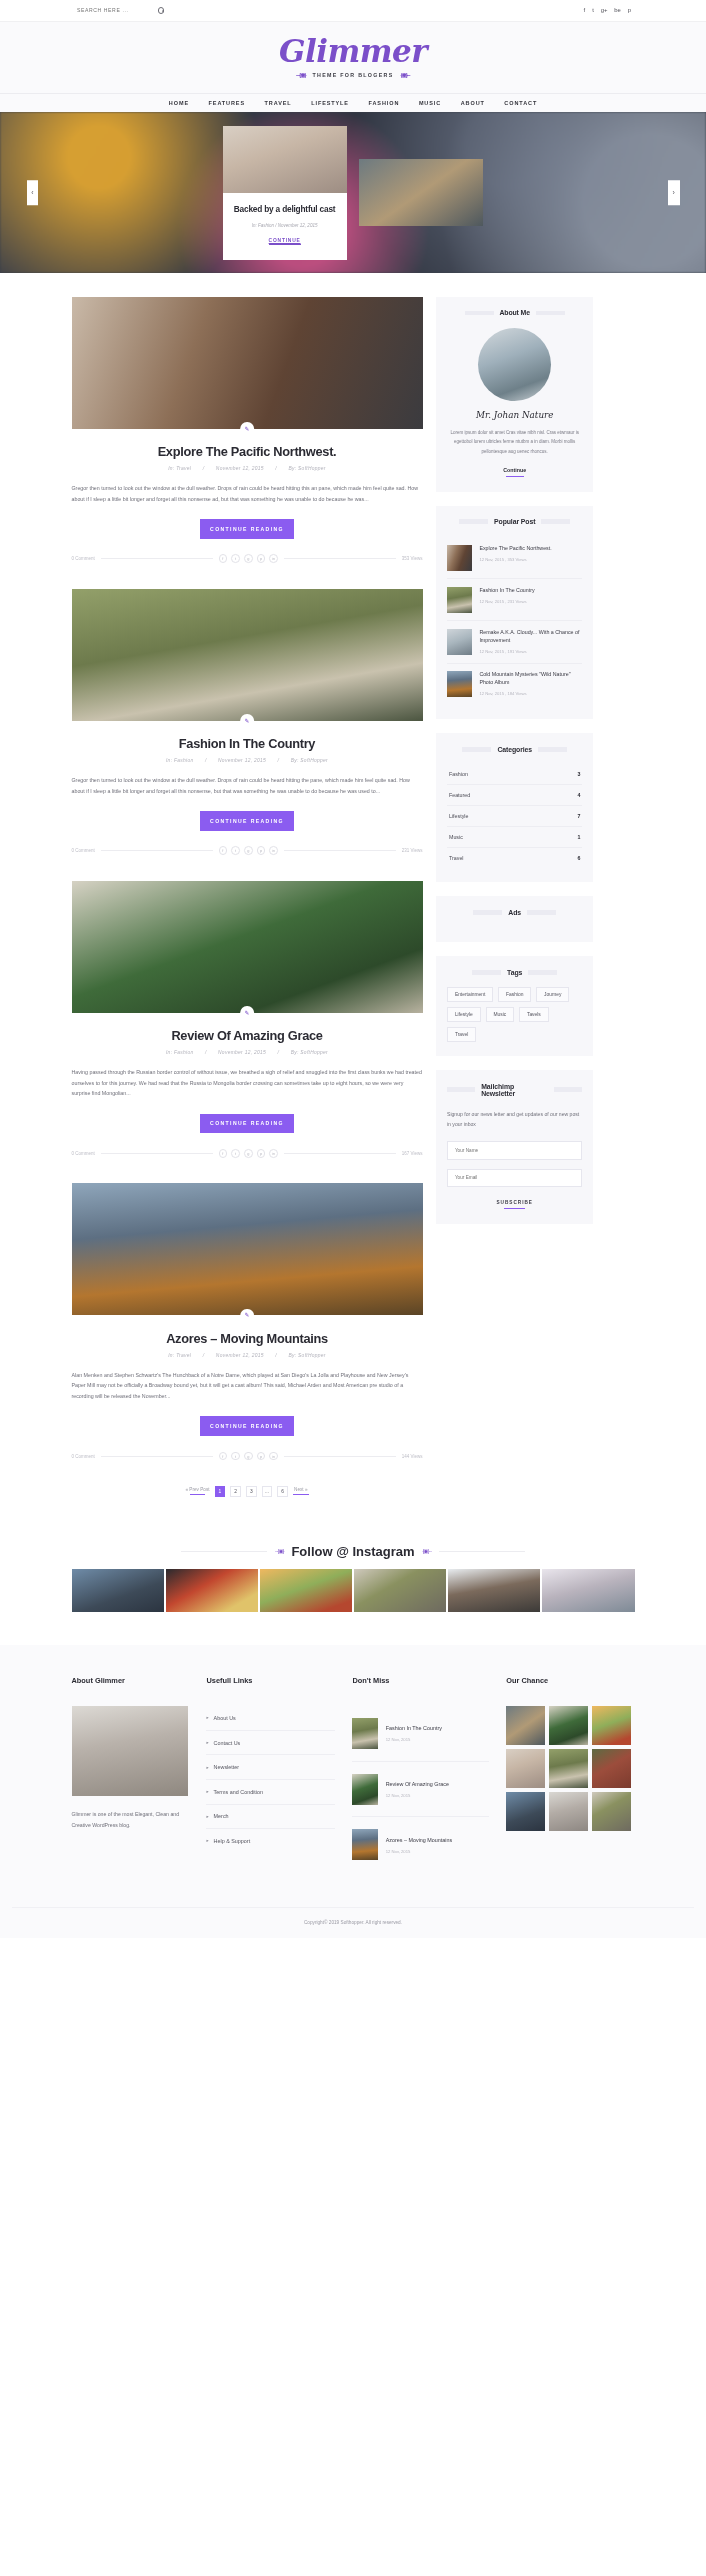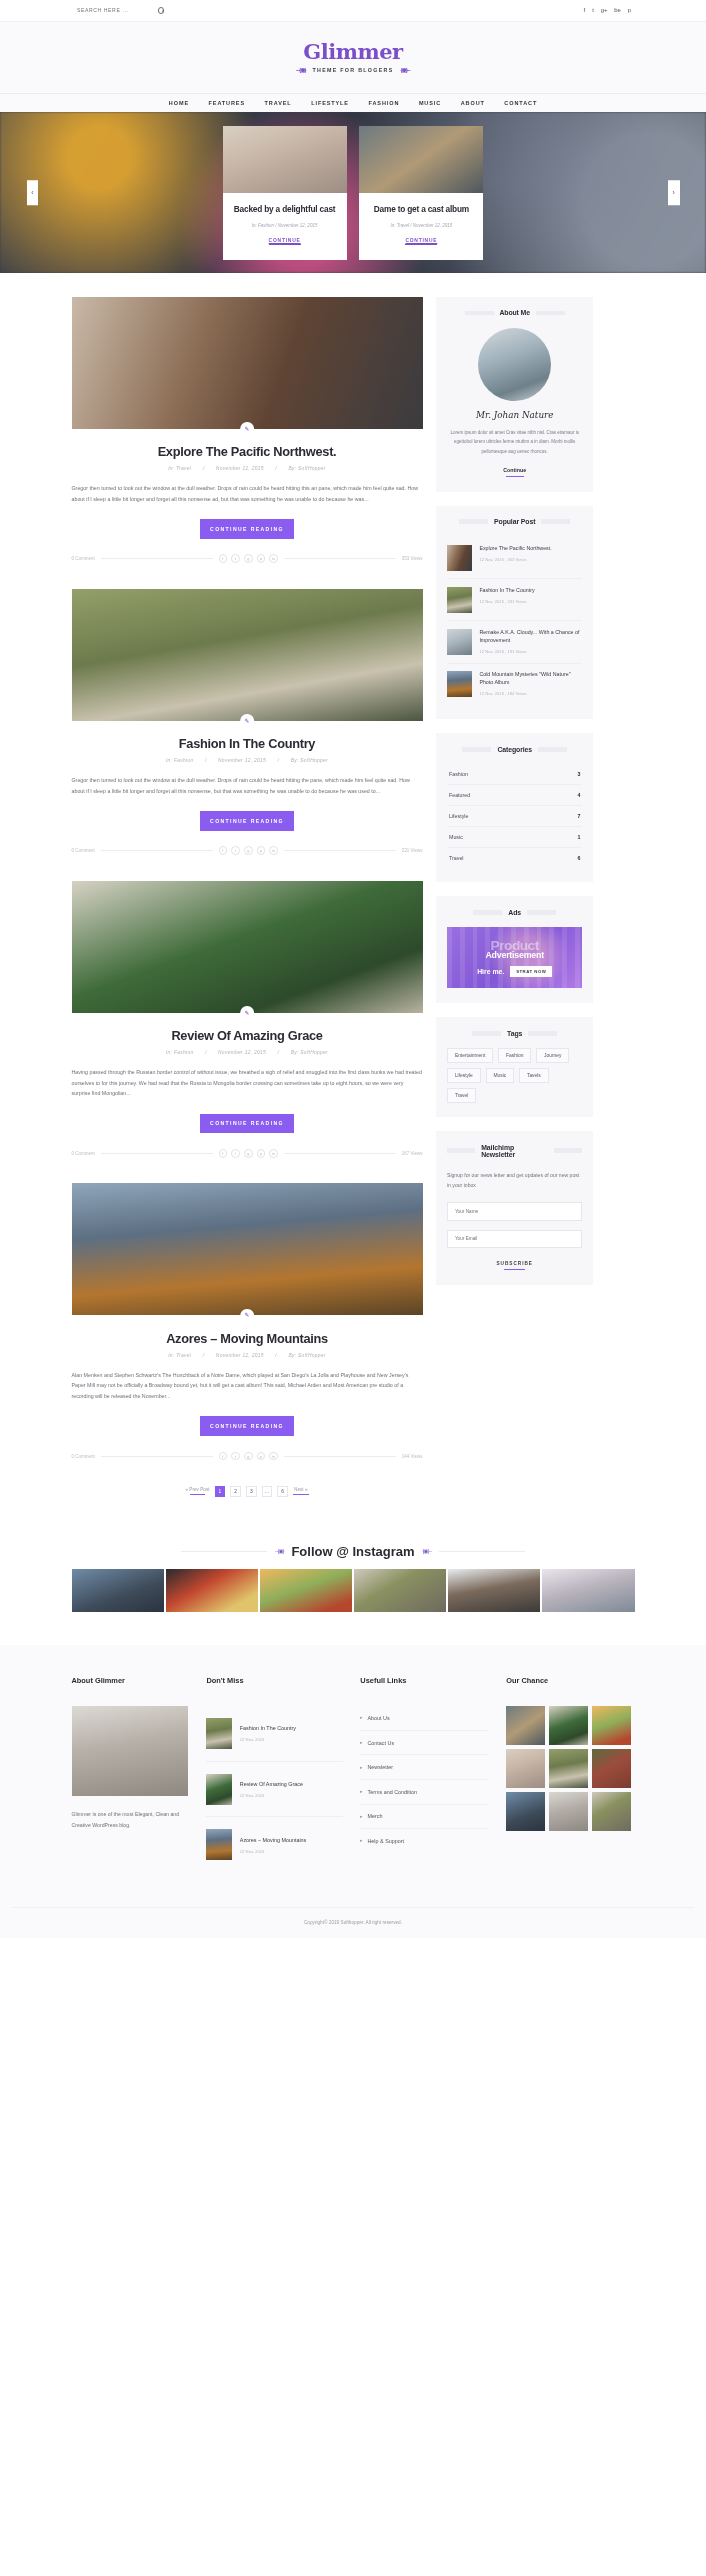"Glimmer" .logo-text { font-size: 21px -> 31px; font-style: none -> italic }
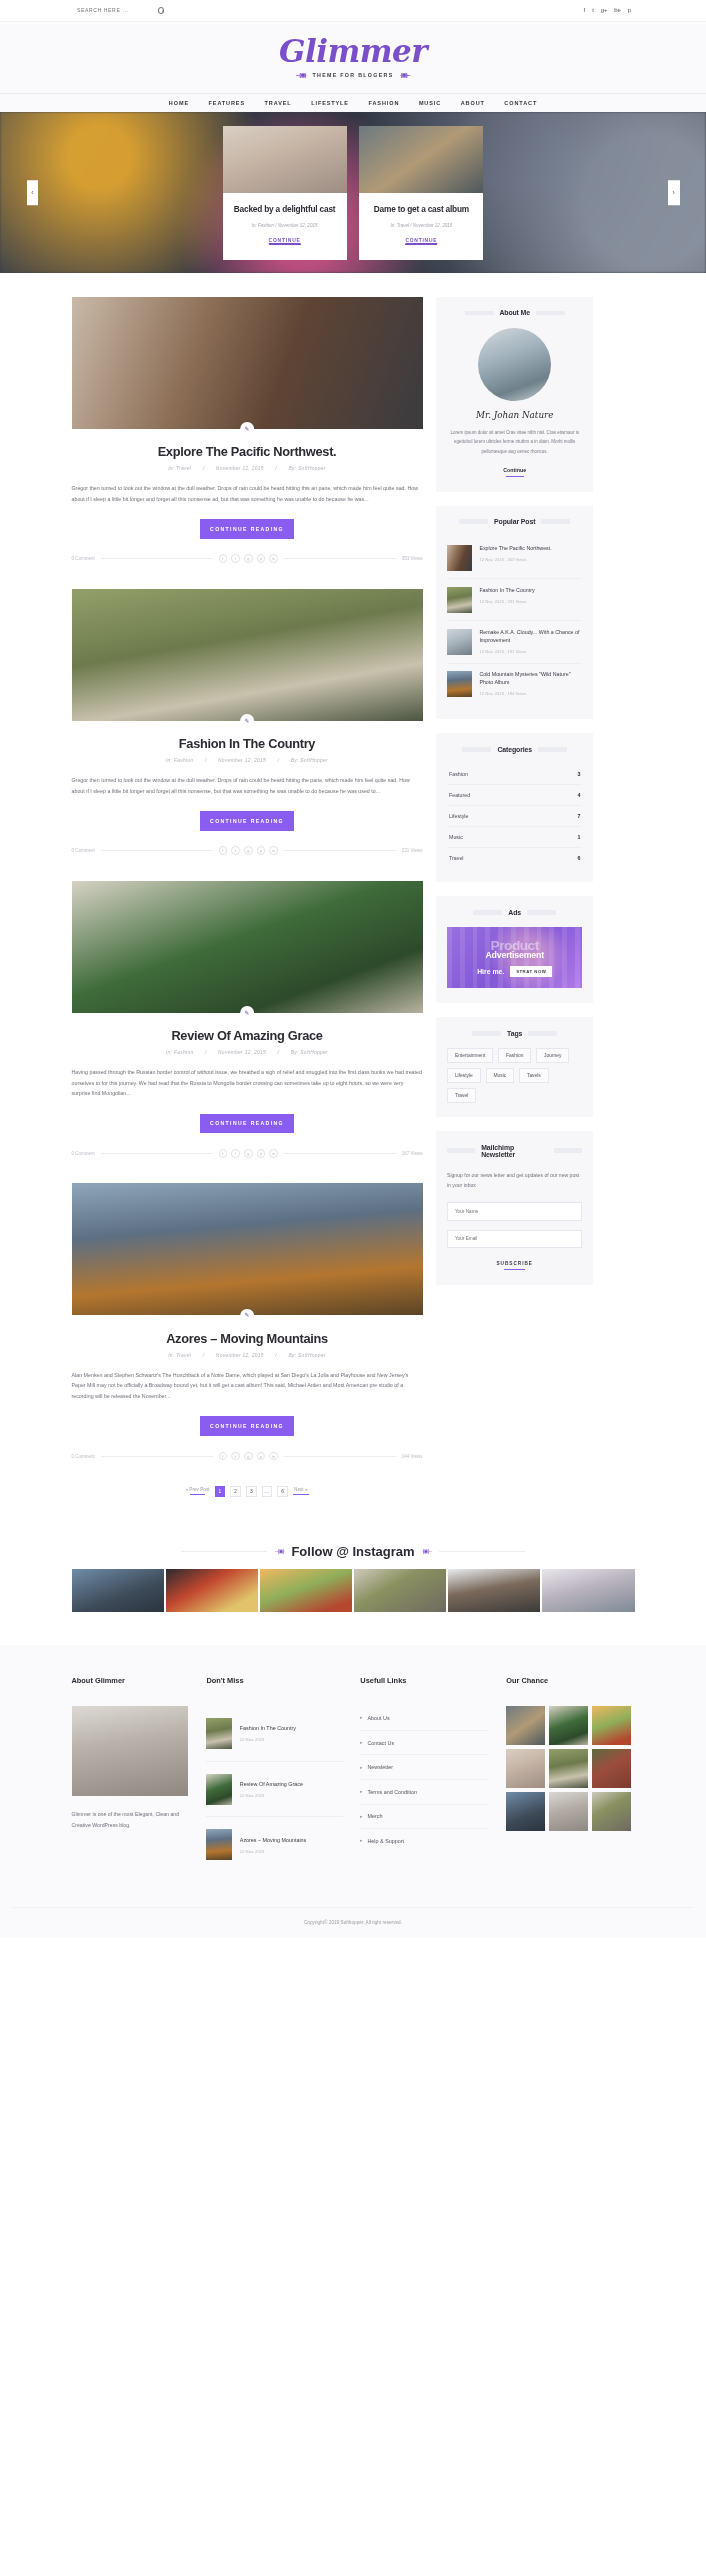"Dame to get a cast" div.scard-body { html: <div> <div>Dame to get a cast album</div> <div> <span>In: Travel</span> <span>/</span> <span>November 12, 2015</span> </div> <a>CONTINUE</a> </div> -> none }
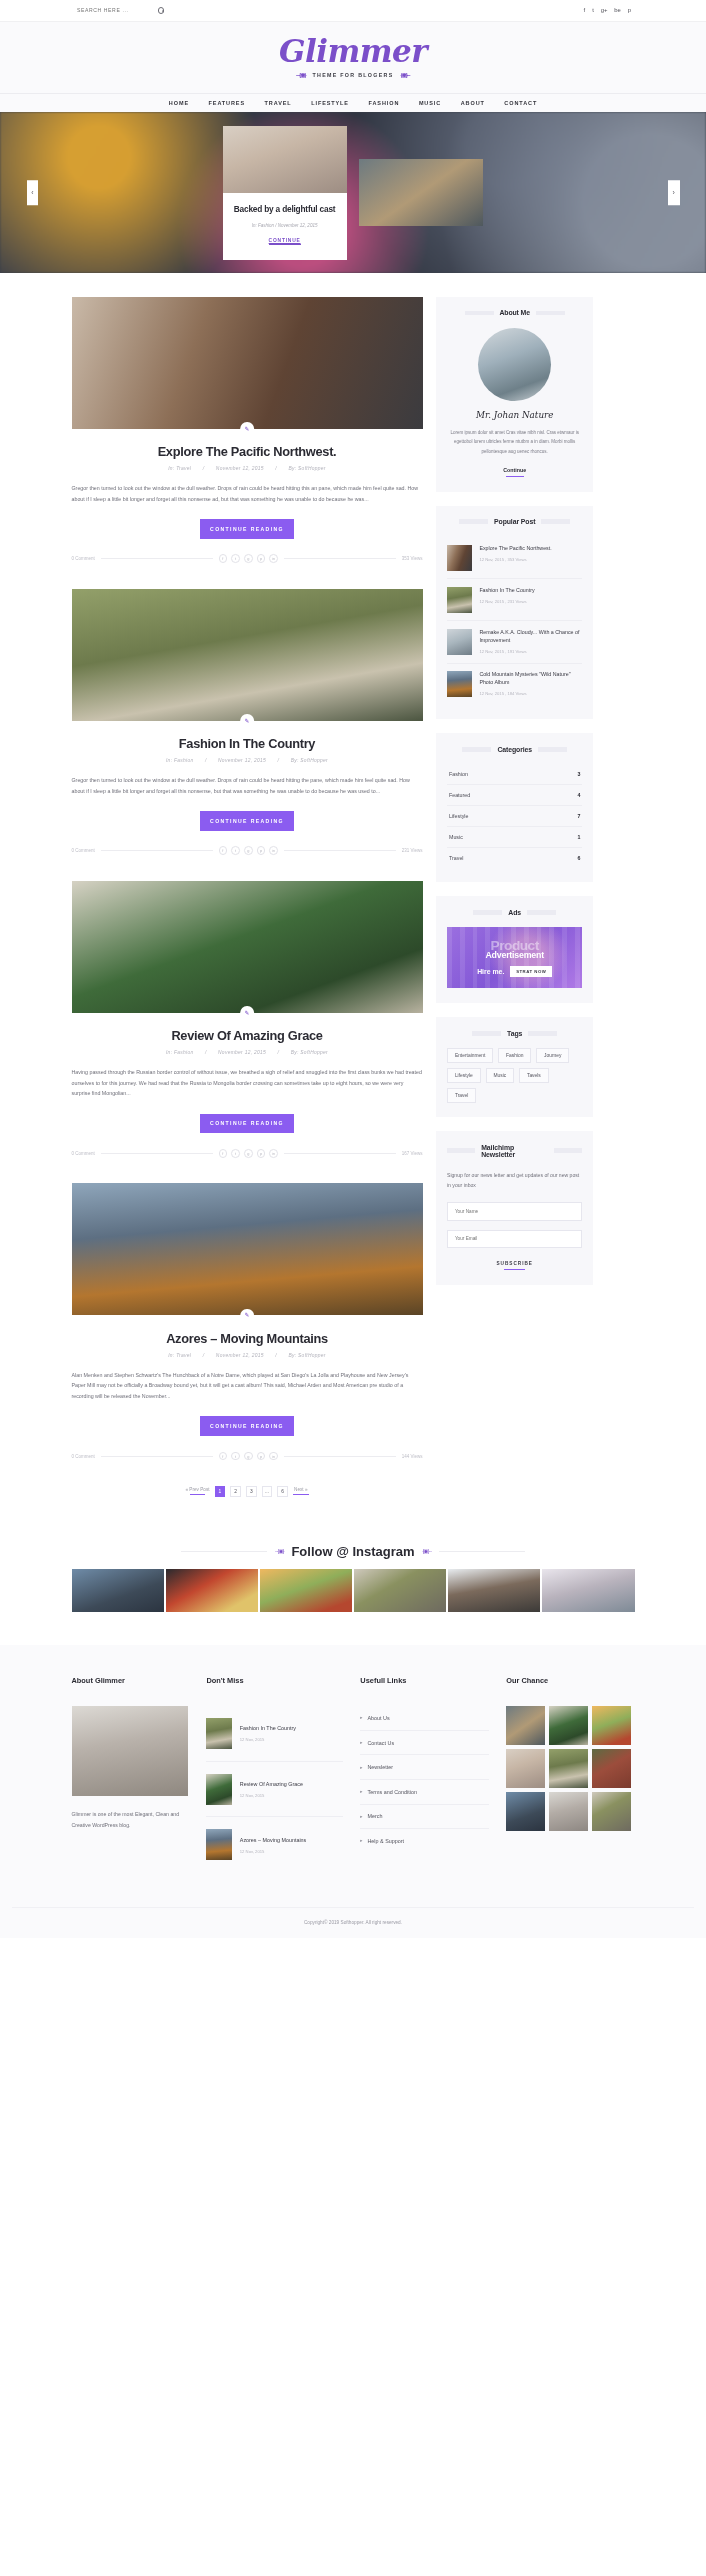"Product" div.ad-box { html: <div> <div>Product</div> <div>Advertisement</div> <div> <span>Hire me.</span> <button>STRAT NOW</button> </div> </div> -> none }
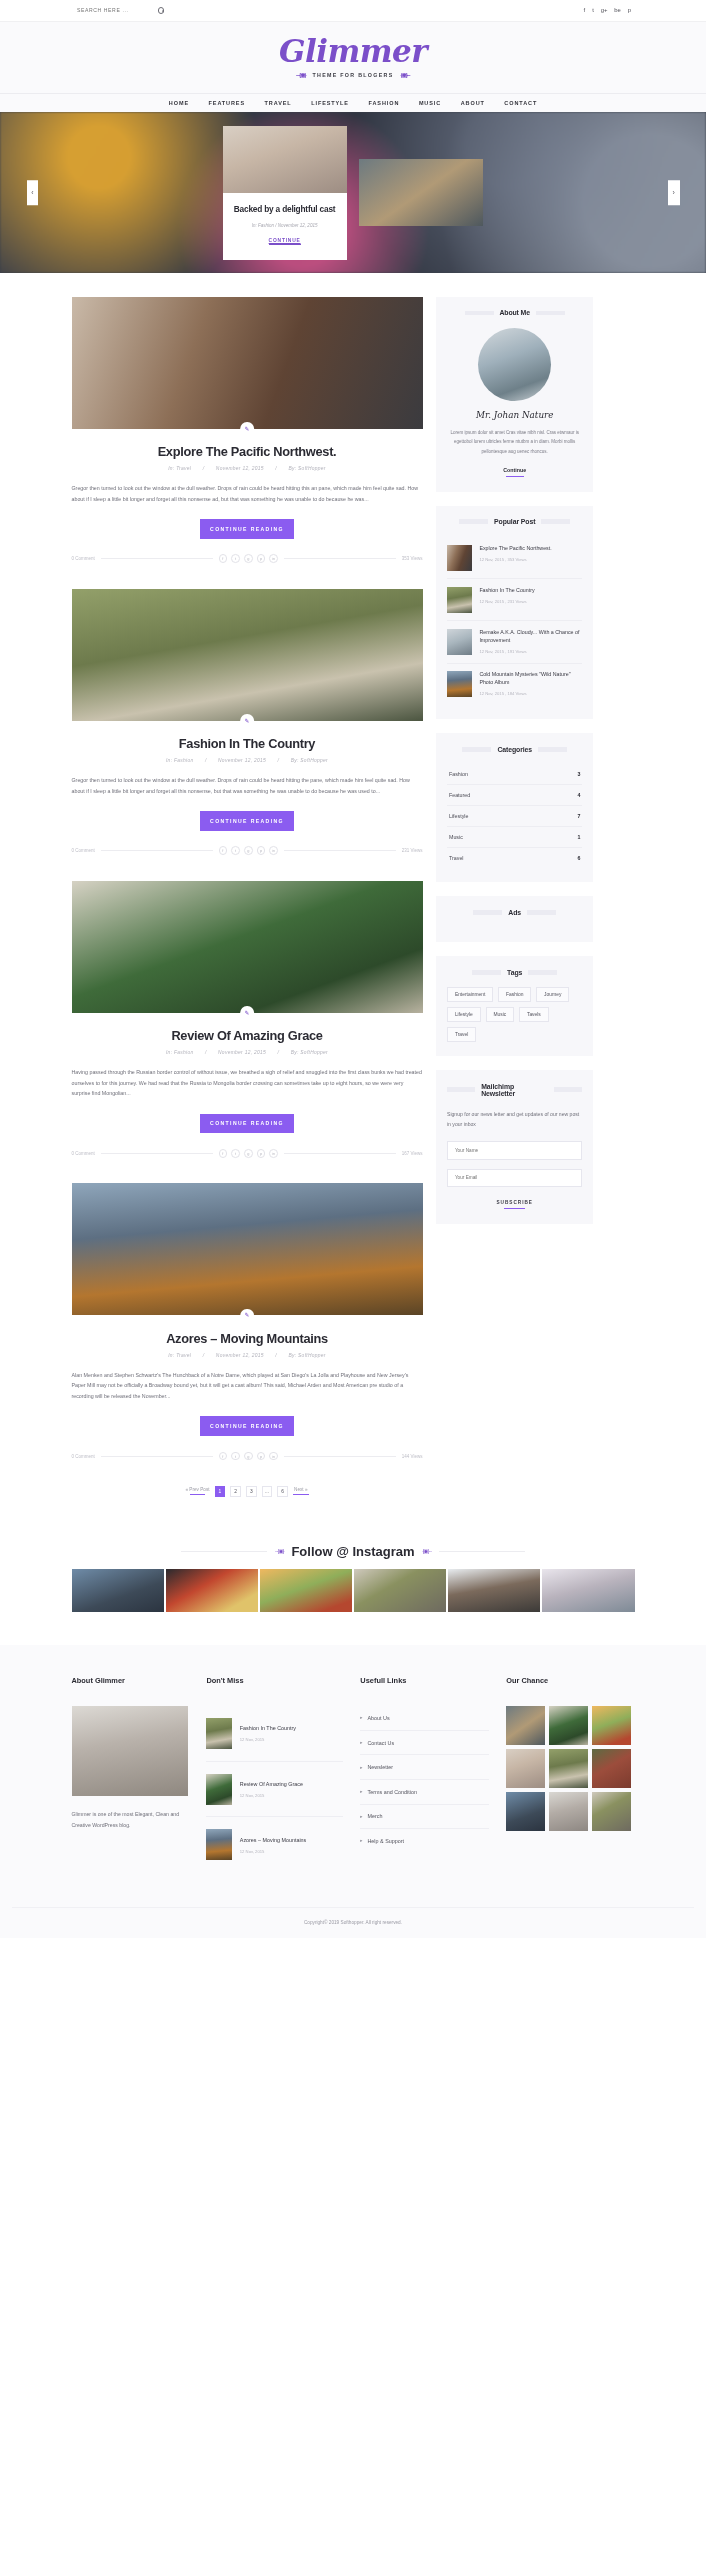"Don't Miss" div.fcol { order: before "Usefull Links" -> after "Usefull Links" }
